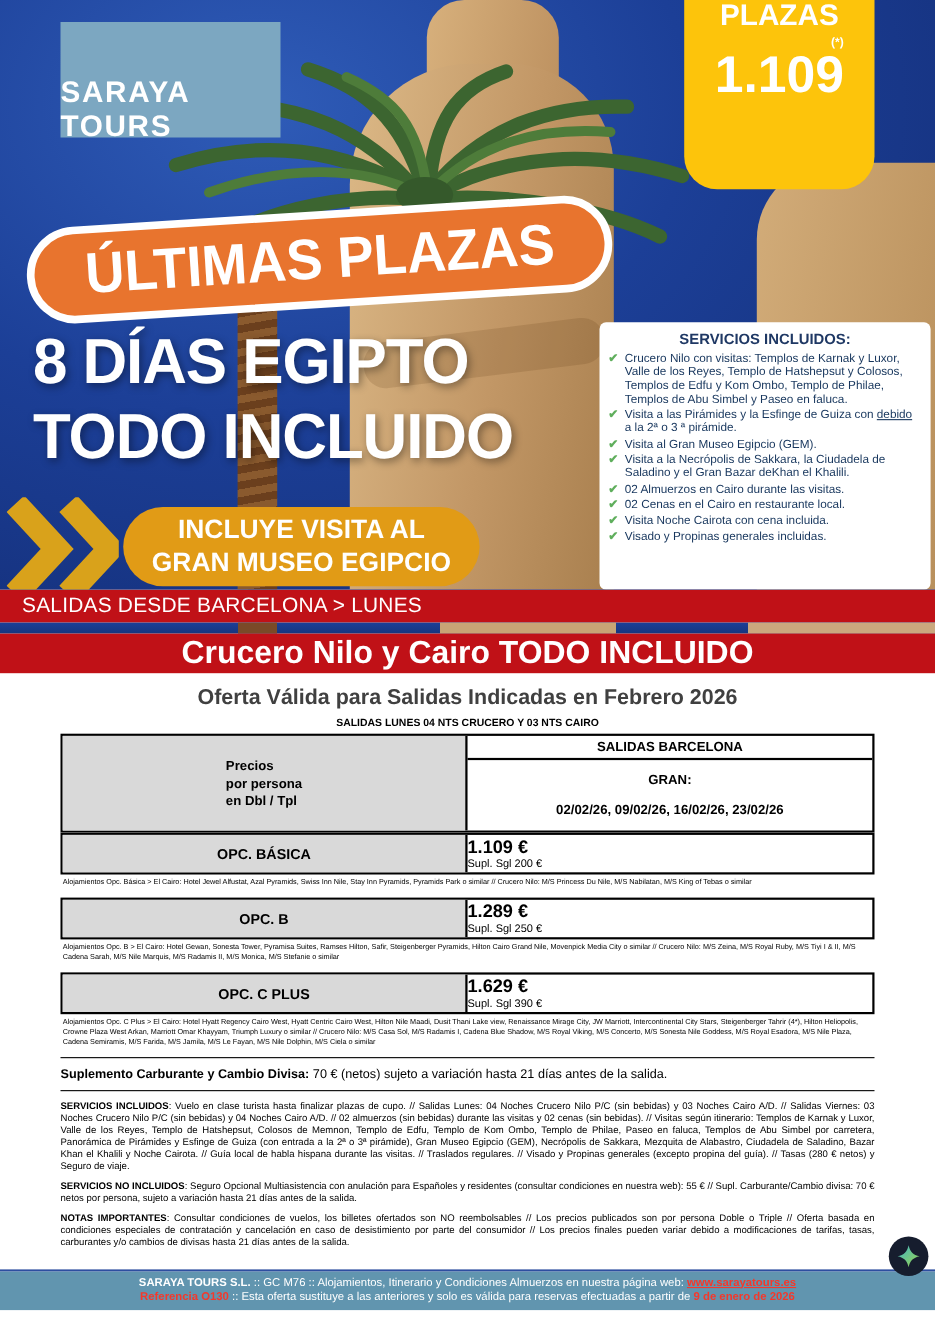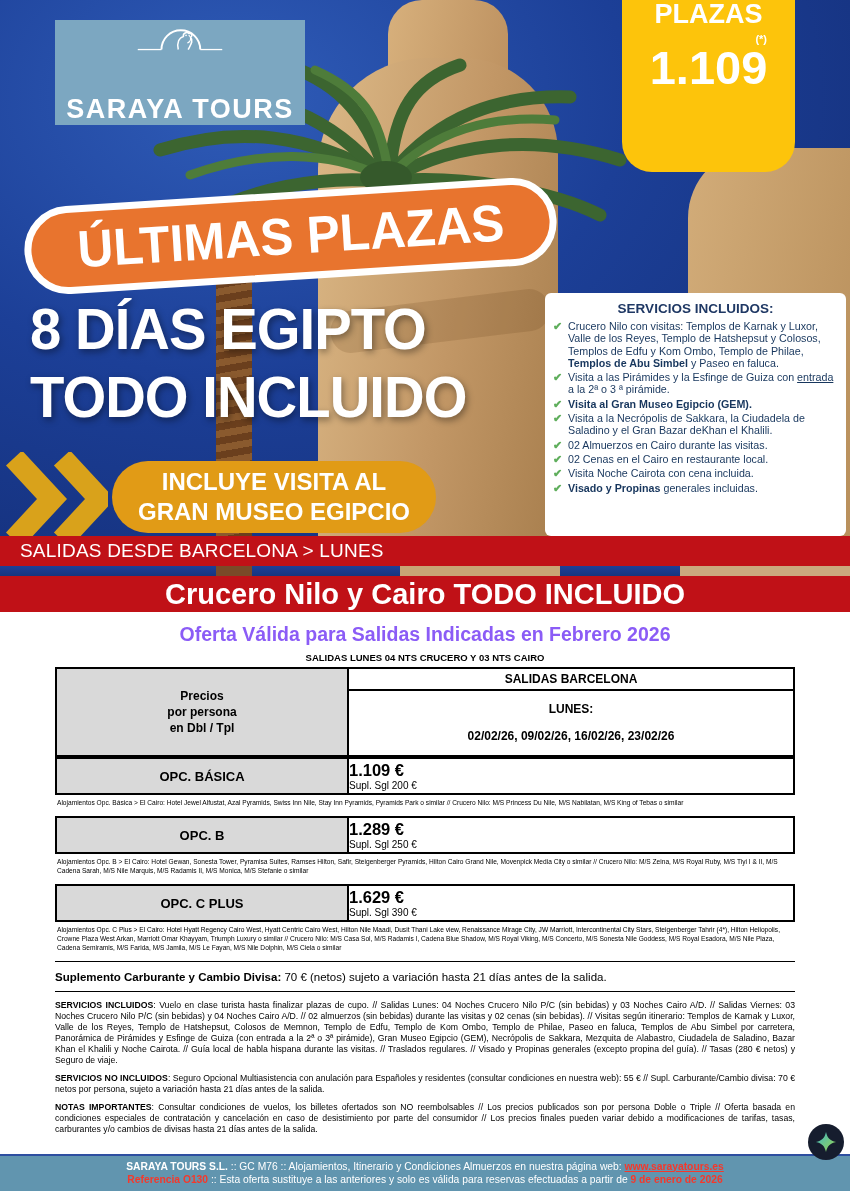"SARAYA TOURS" .logo-box { width: 250px -> 200px }
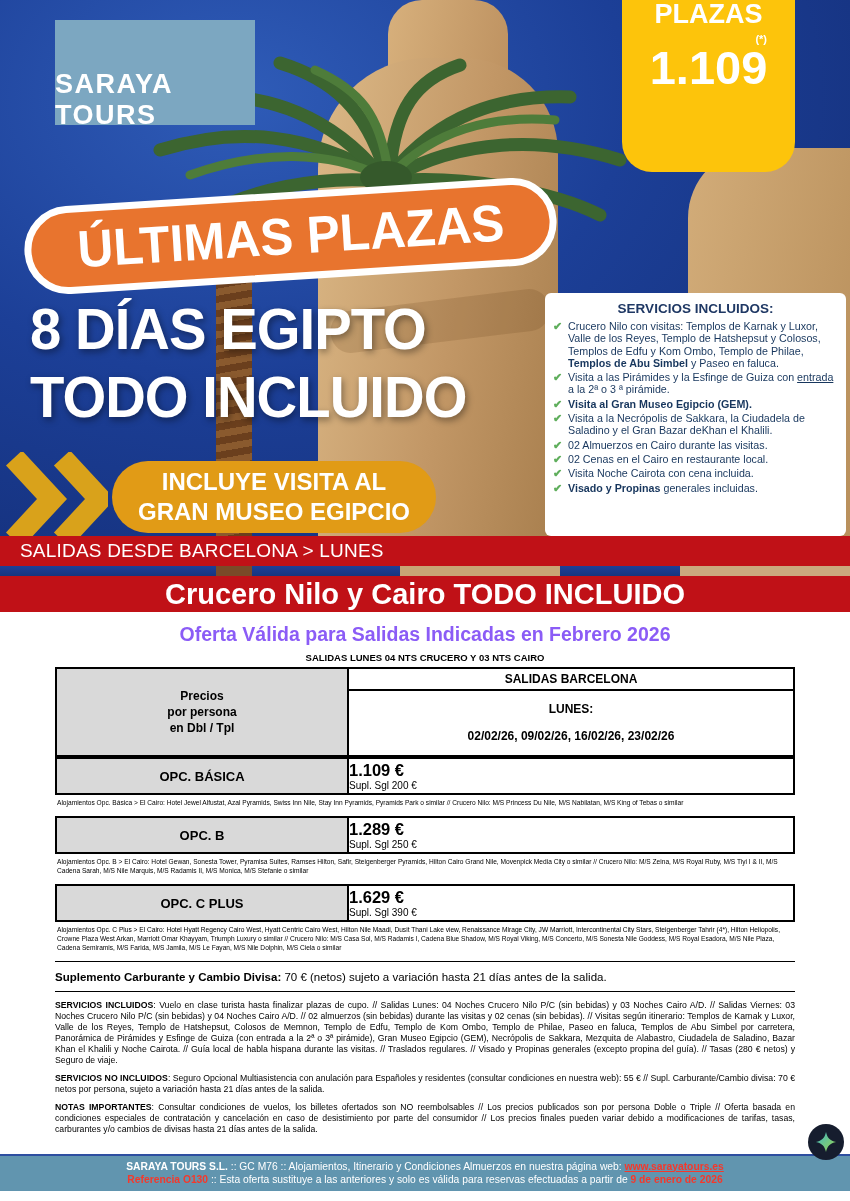"Templos de Abu Simbel" .services b { font-weight: 700 -> 400 }
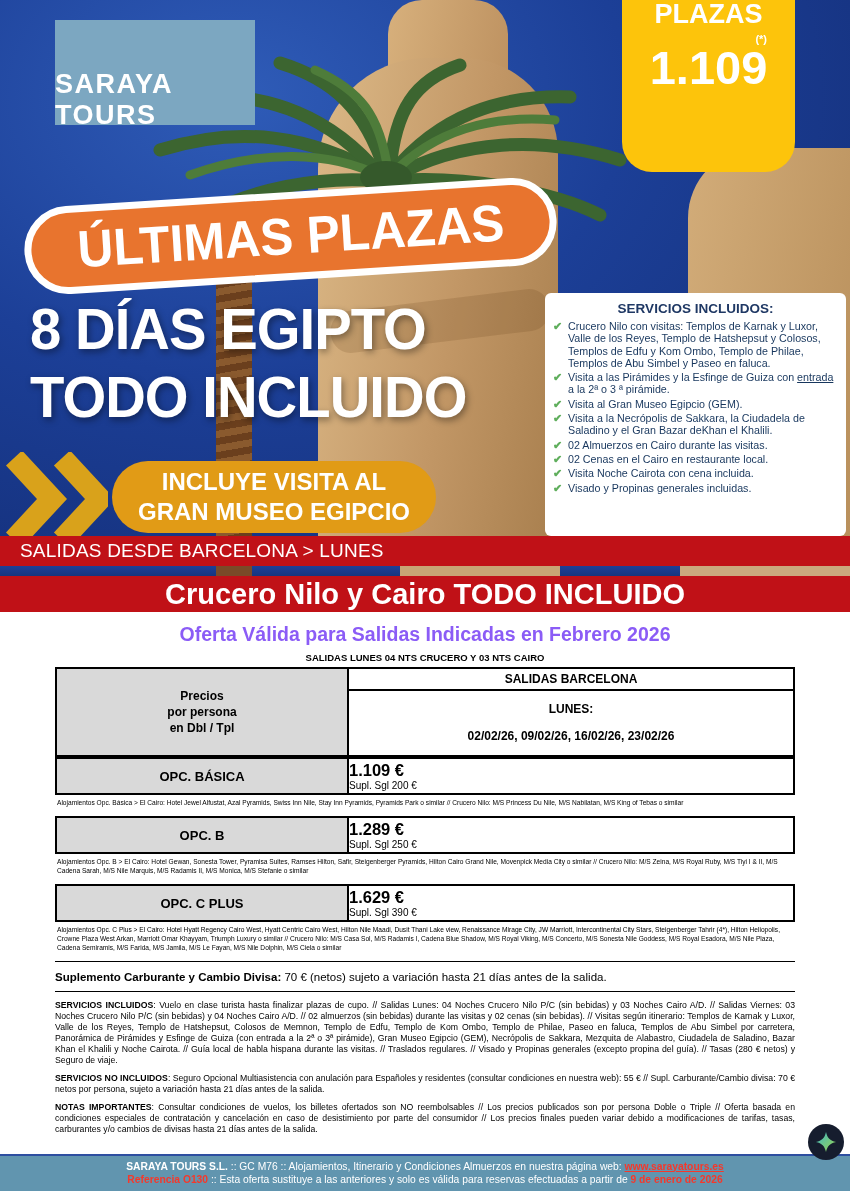"entrada" span.u { text: entrada -> debido }
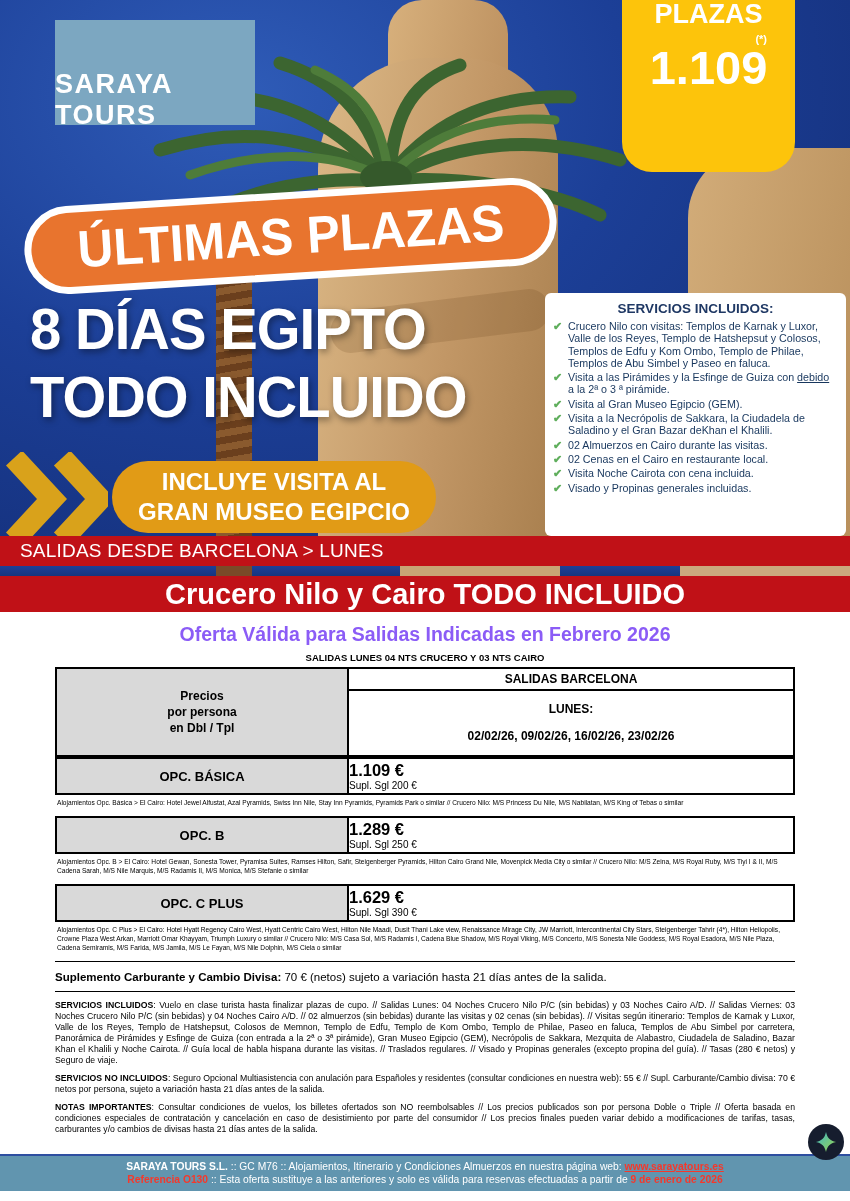"Oferta Válida para Salidas Indicadas" .offer-title { color: #8b5cf6 -> #404040 }
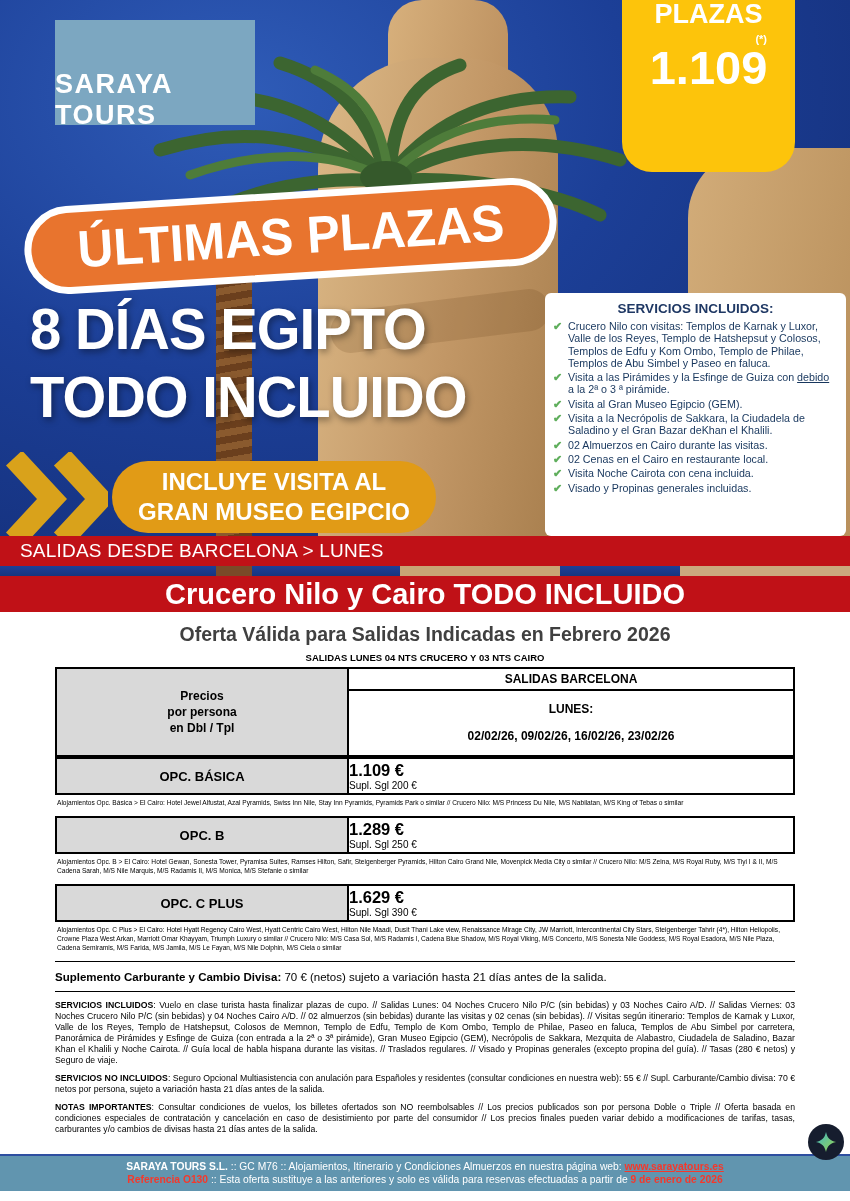"Precios" .tleft { text-align: center -> left; width: 292px -> 368px }
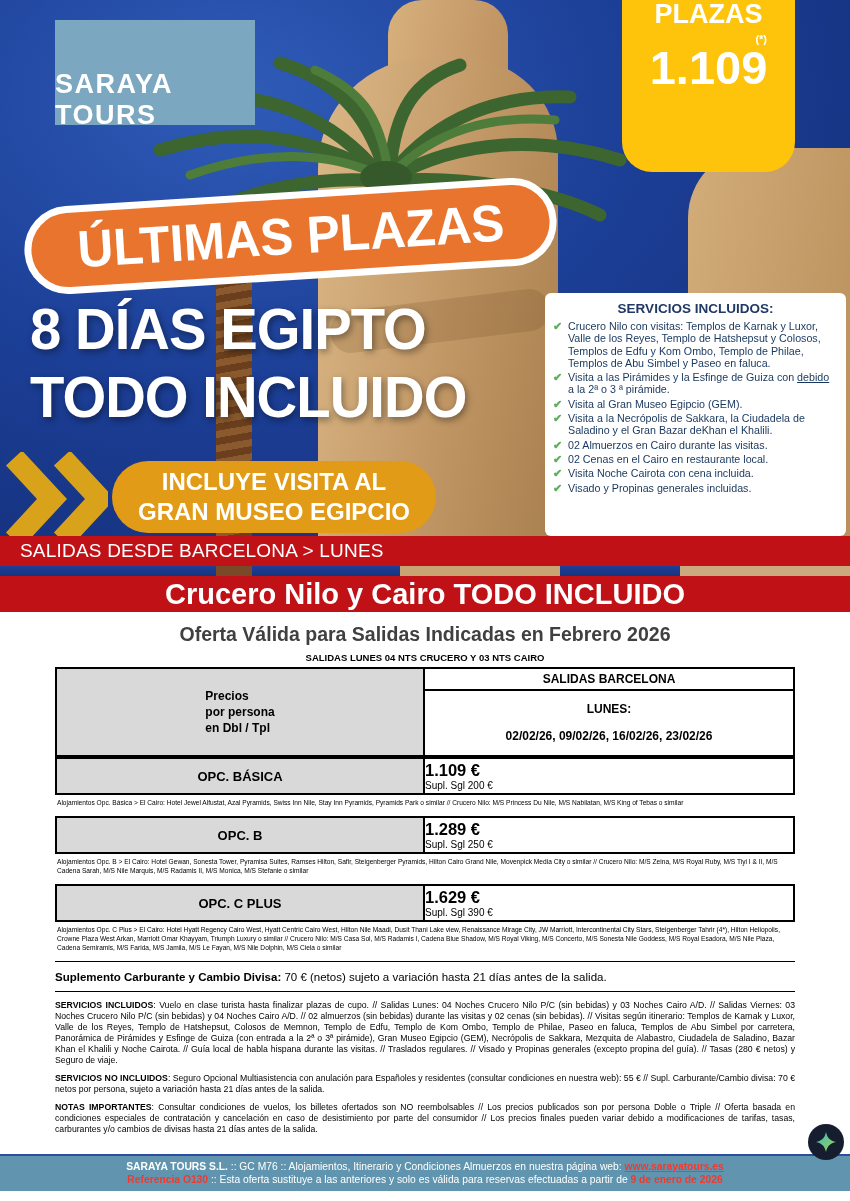"LUNES:" div.day { text: LUNES -> GRAN }
